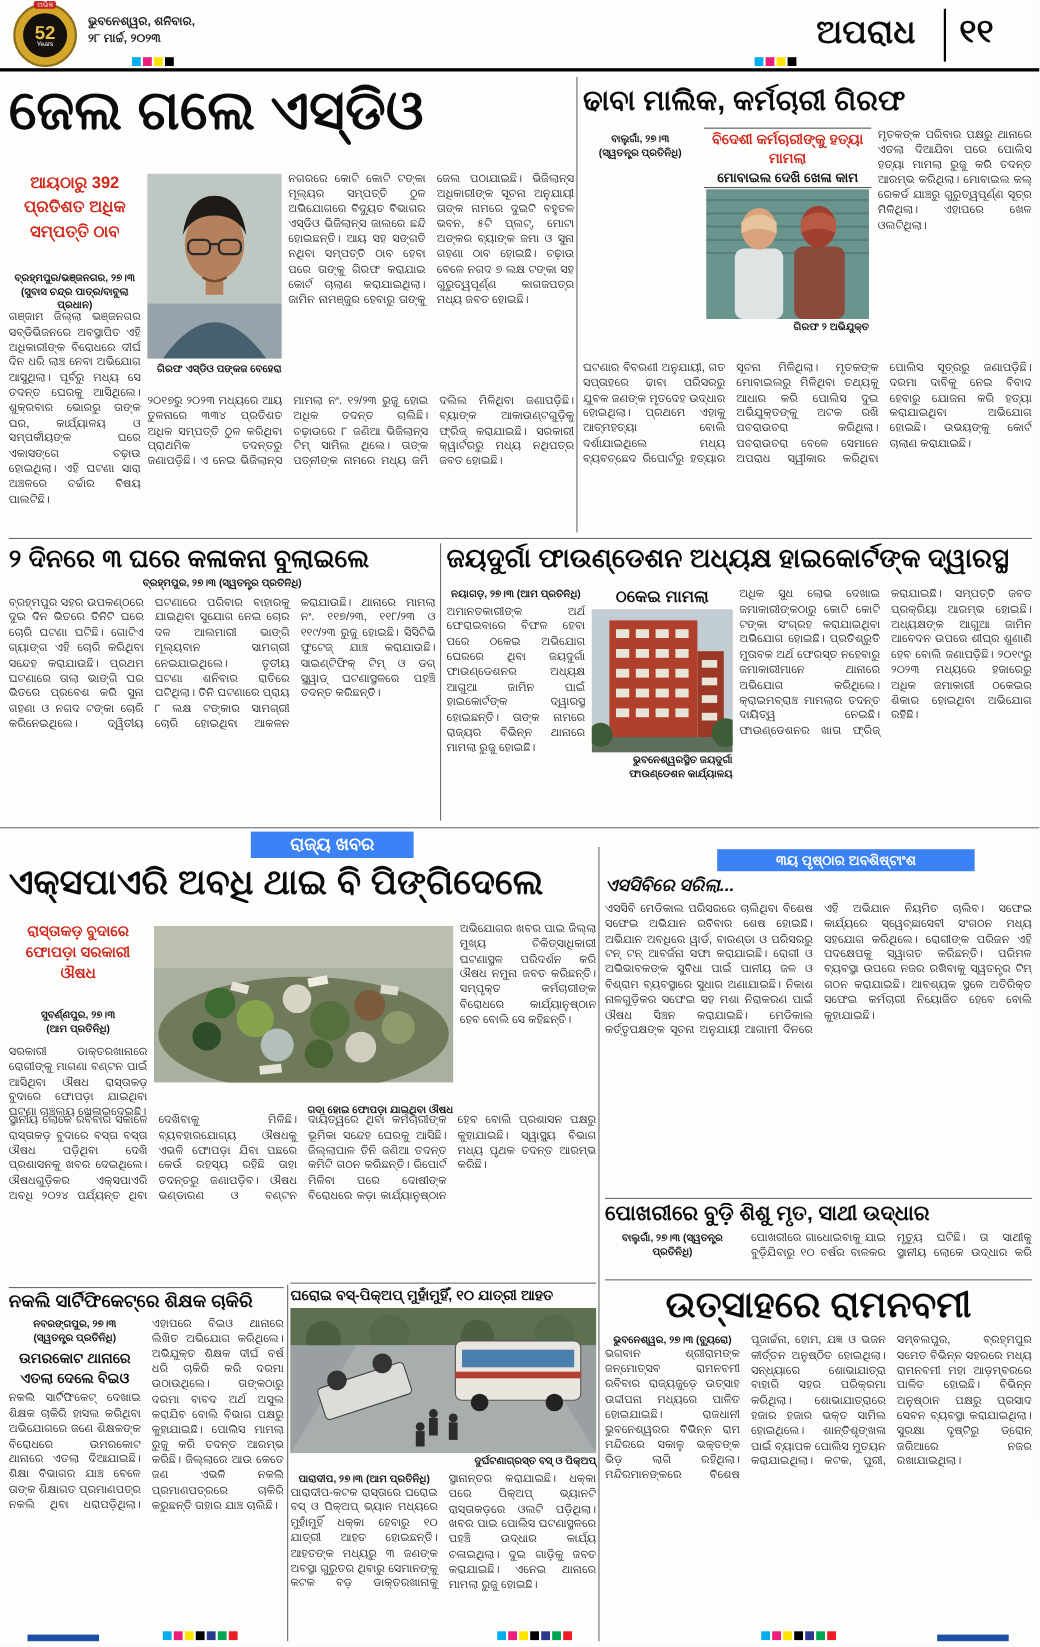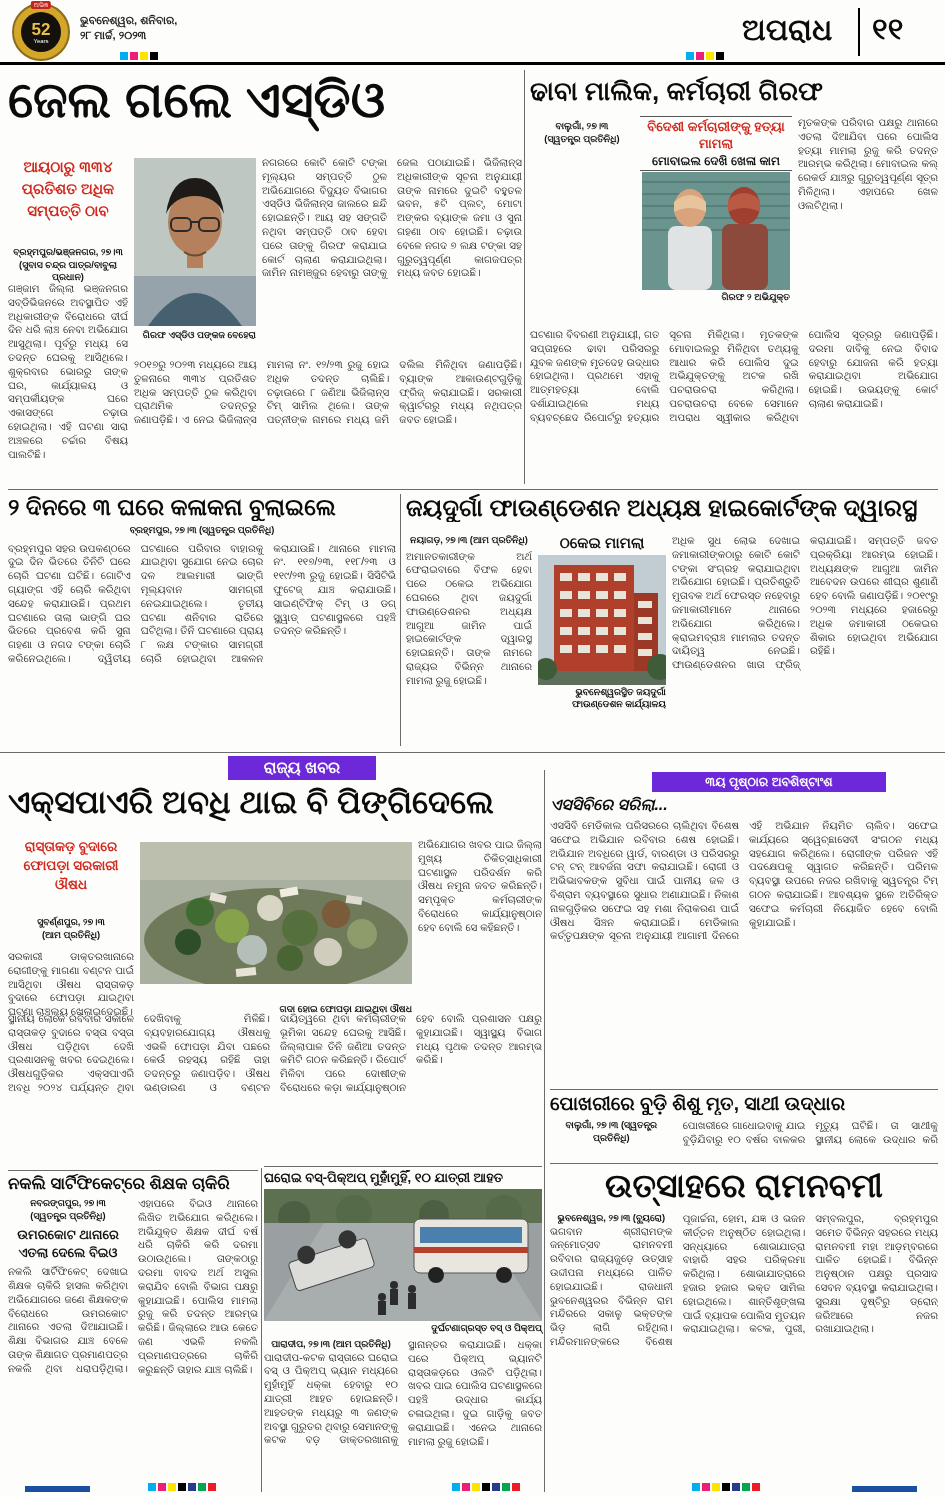"ଆୟଠାରୁ ୩୩୪ ପ୍ରତିଶତ ଅଧିକ ସମ୍ପତ୍ତି" div.abs { text: ୩୩୪ -> 392 }
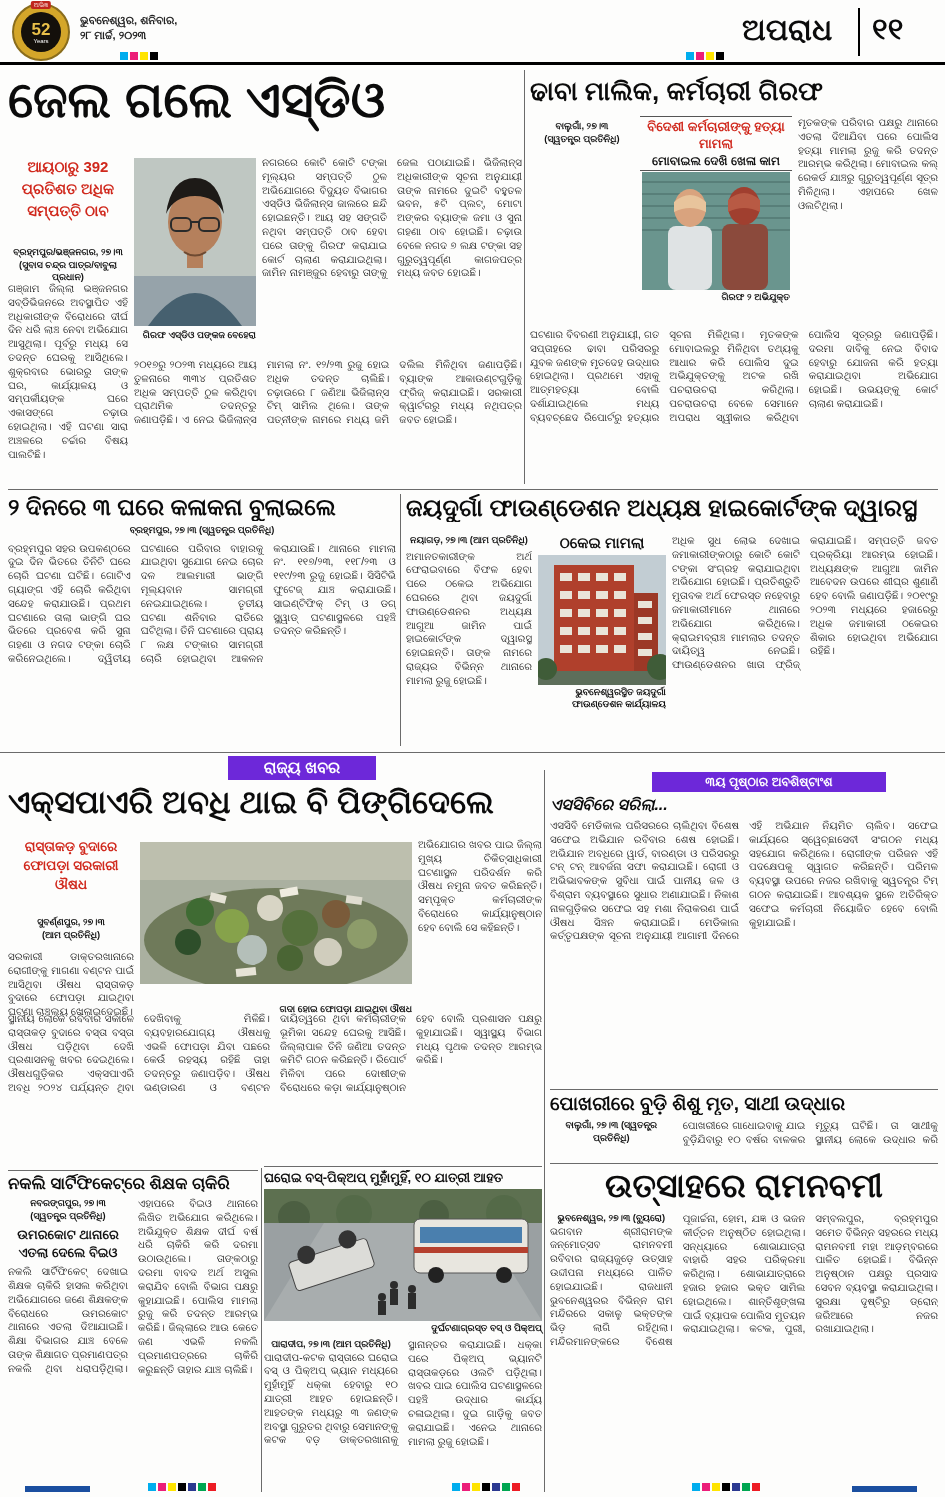"ରାଜ୍ୟ ଖବର" .banner { background: #6d28d9 -> #3b82f6 }
